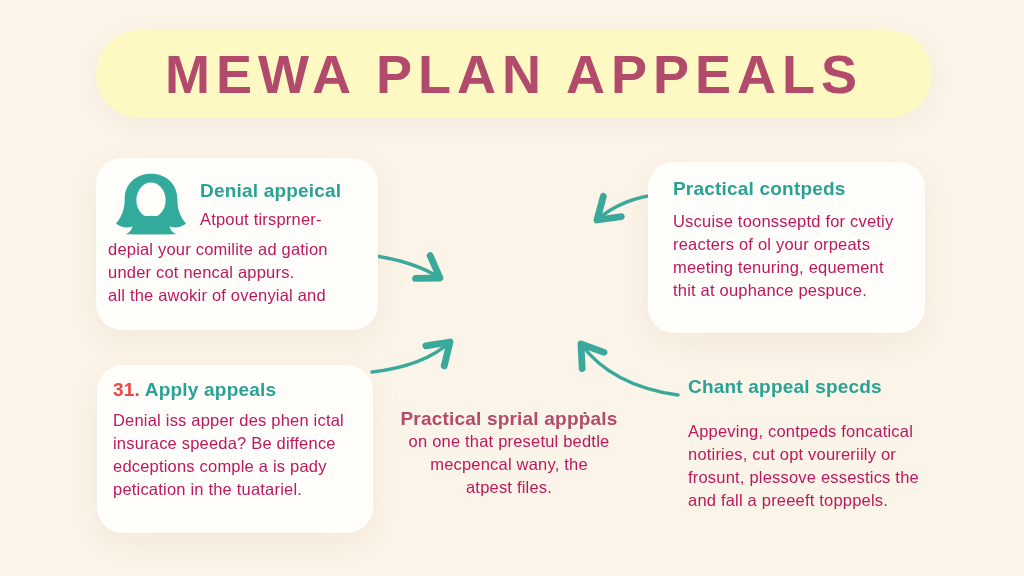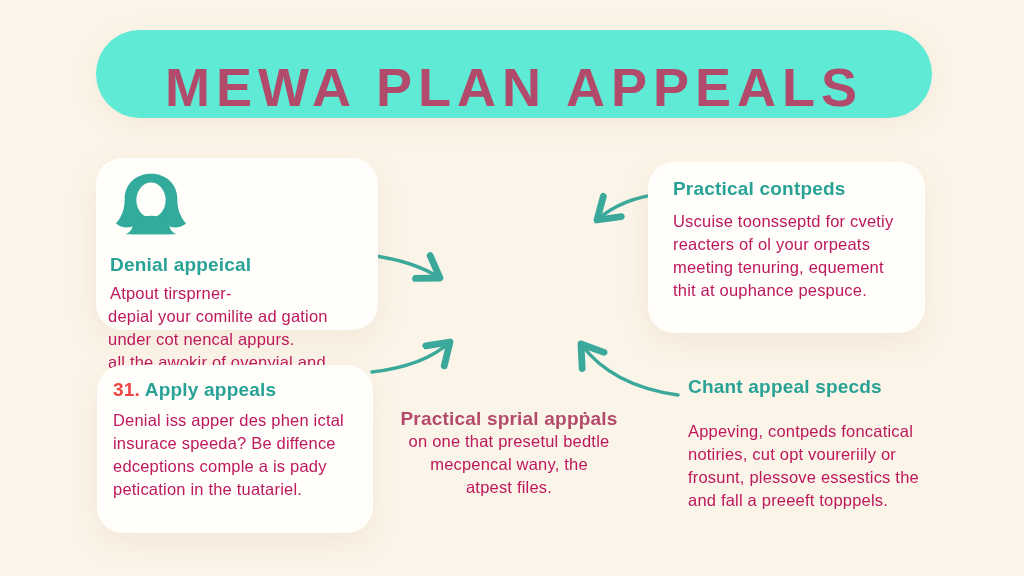"MEWA PLAN APPEALS" .title-pill { align-items: flex-end -> center; background: #5eead4 -> #fef9c3 }
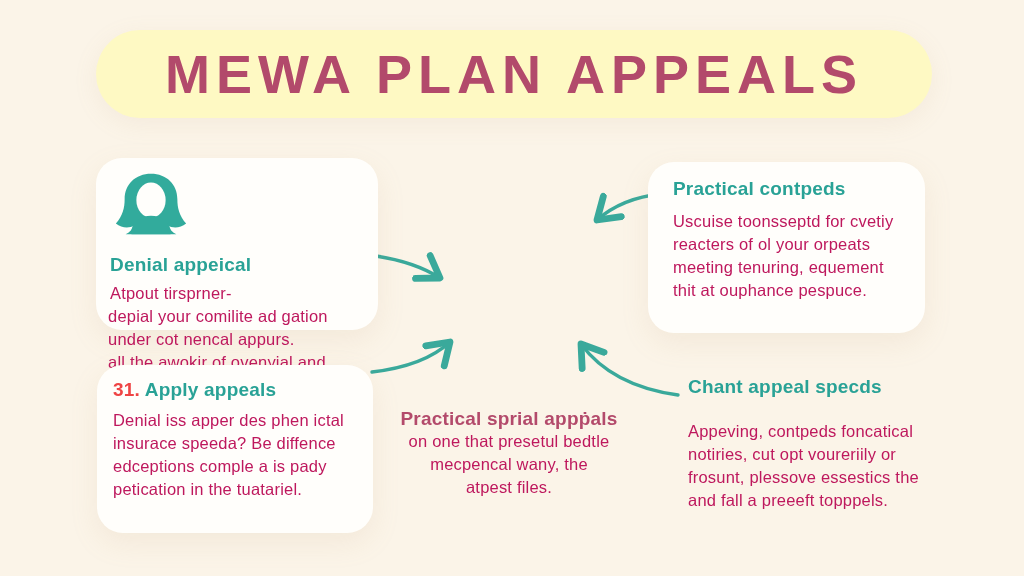"Denial appeical" .tl-head { flex-direction: column -> none }
